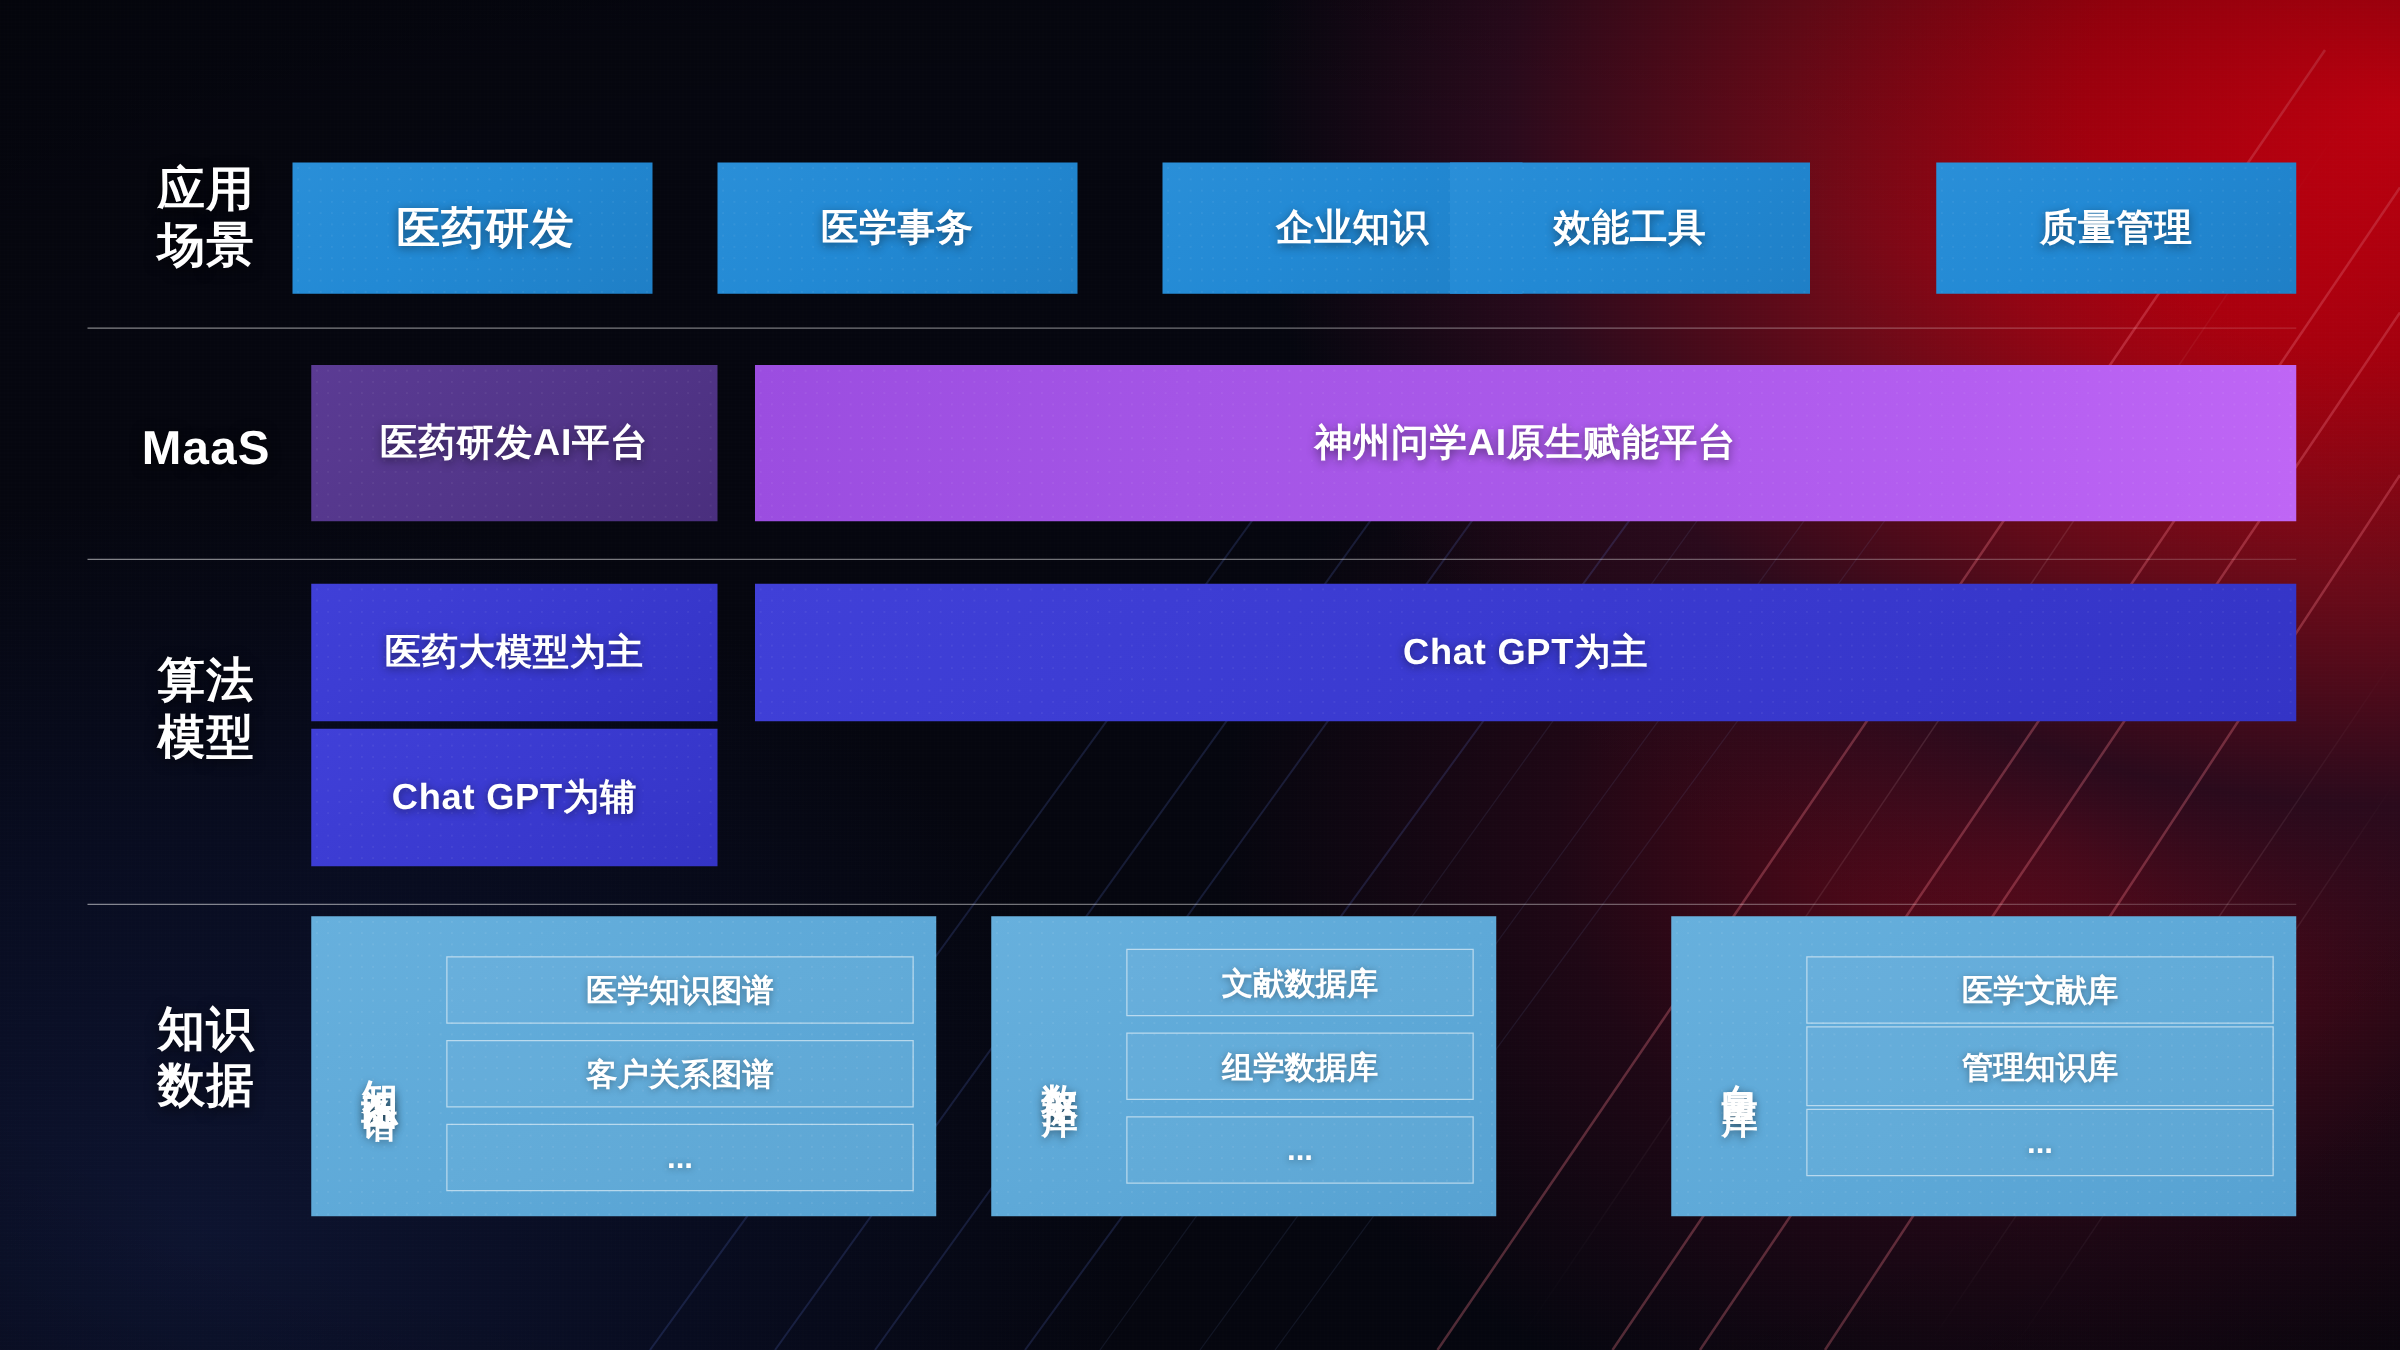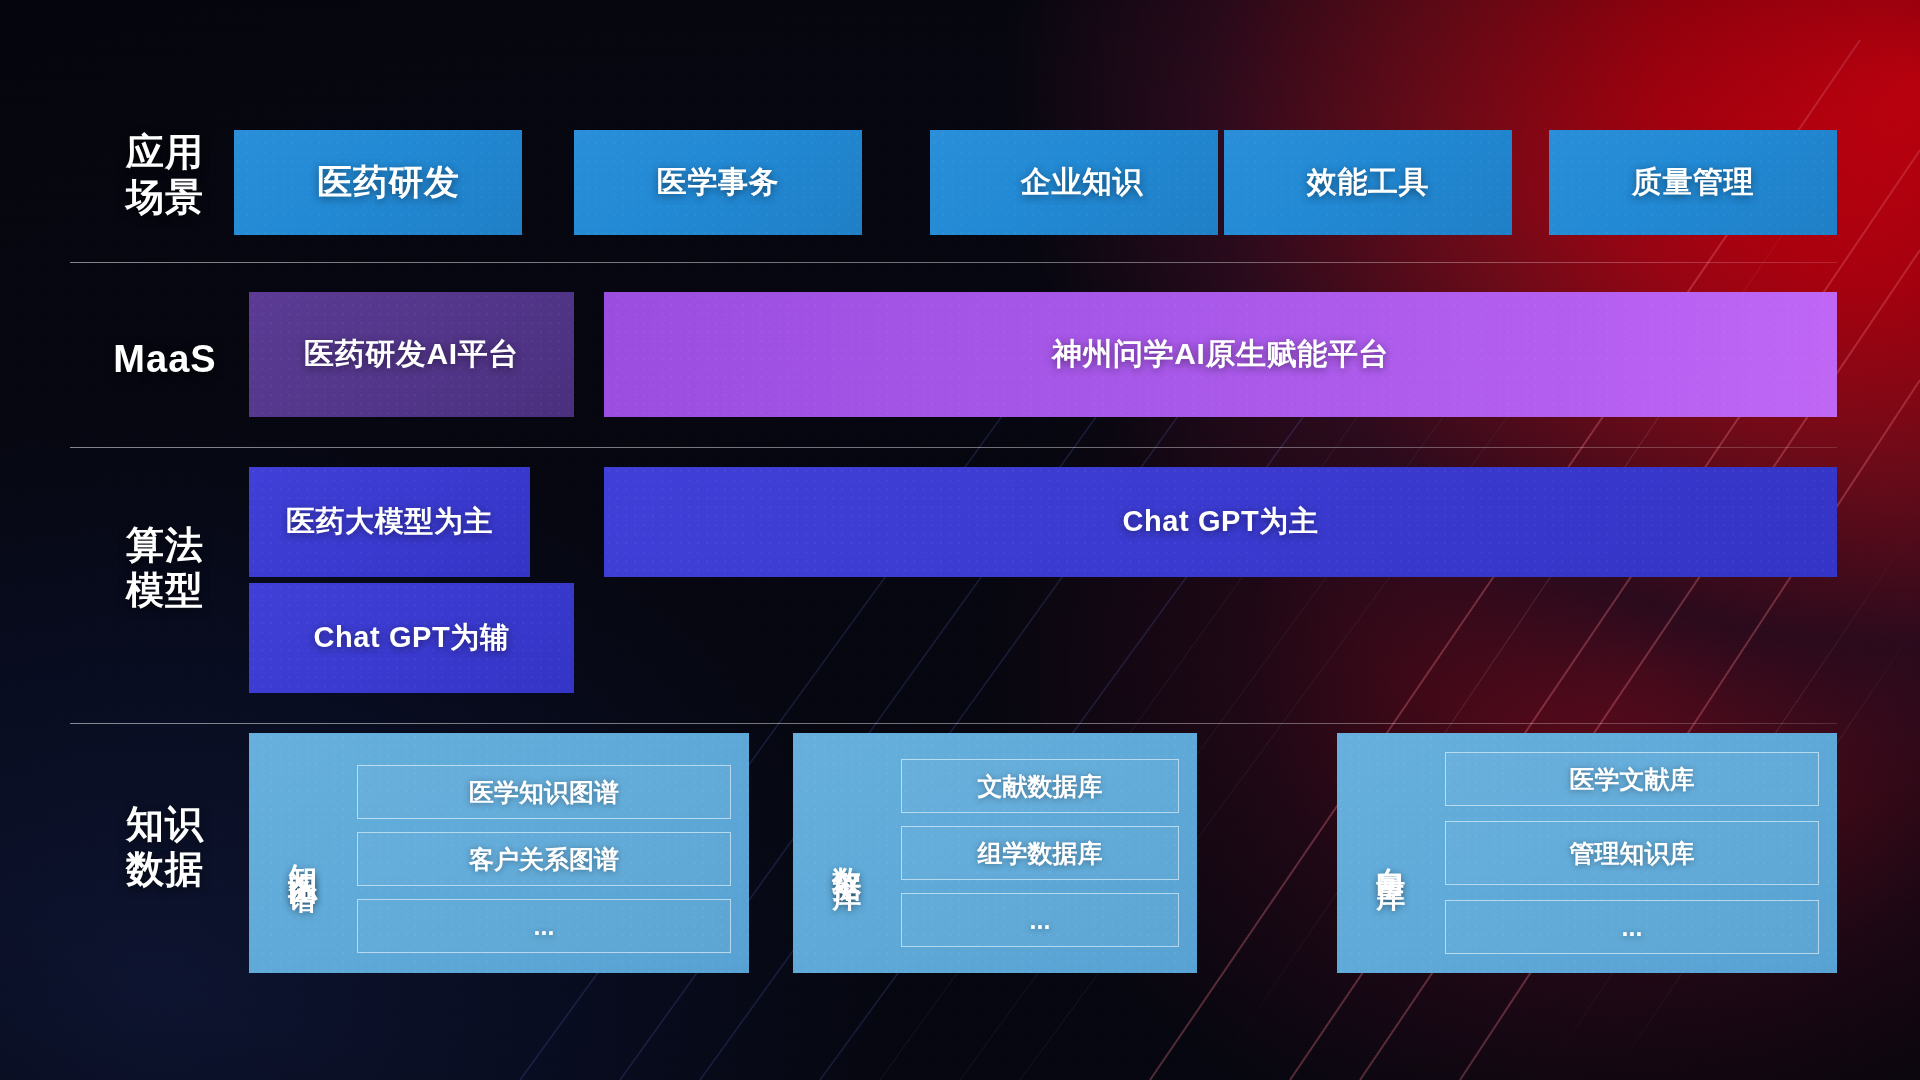"效能工具" div.blk { left: 1224px -> 1160px }
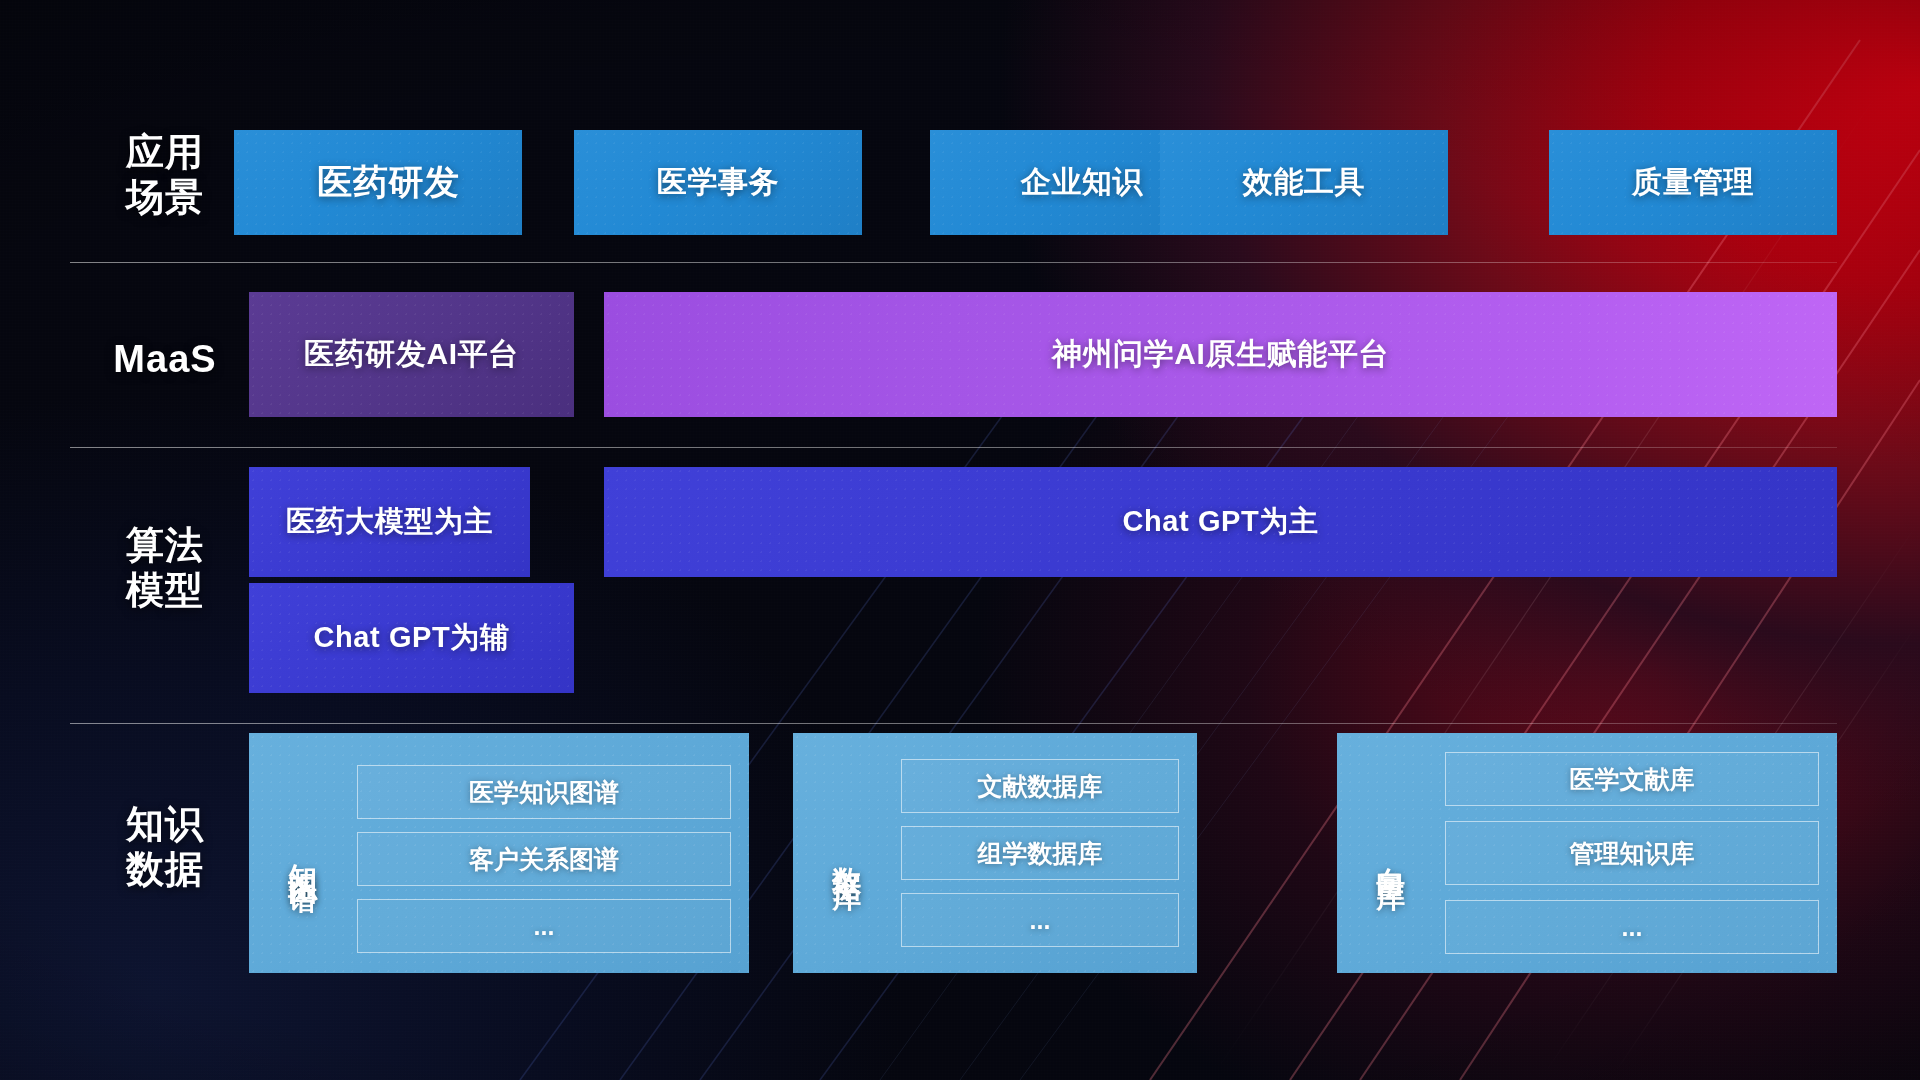"医药大模型为主" div.blk { width: 281px -> 325px }
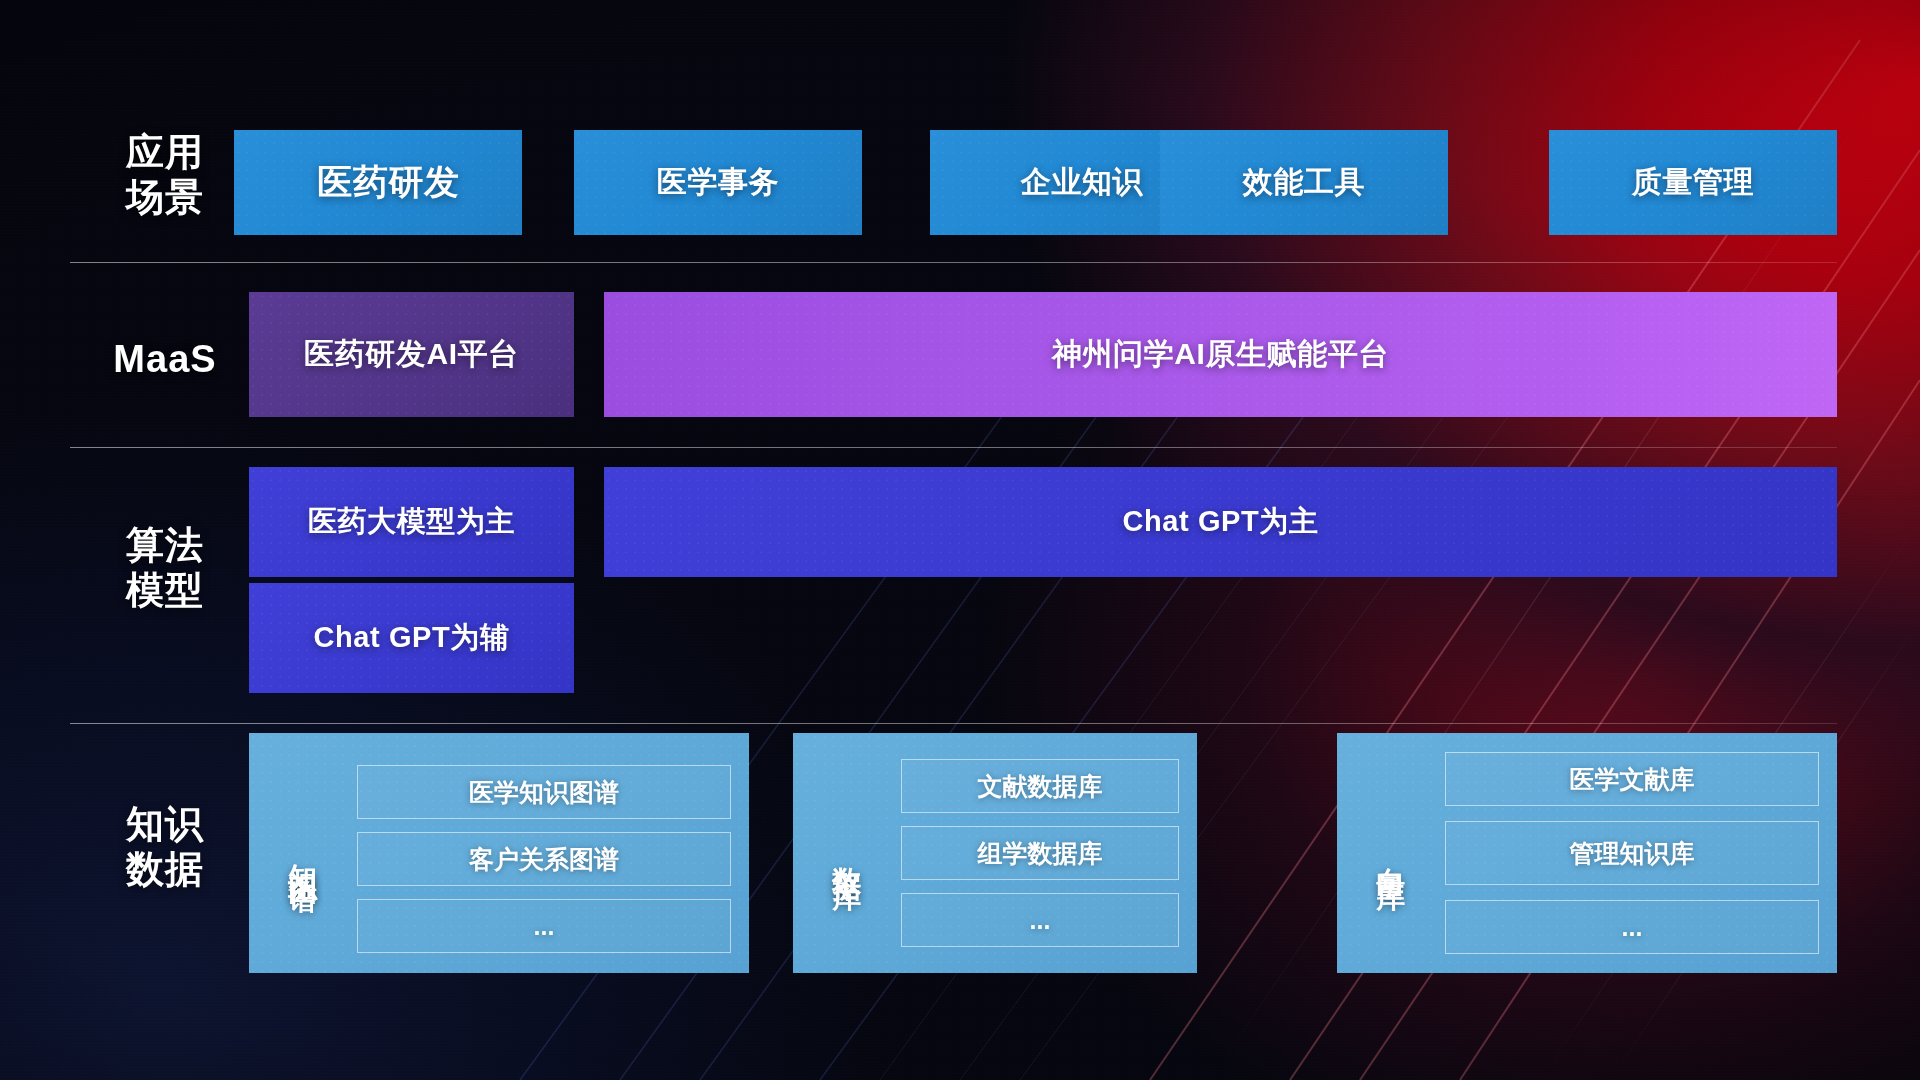"医学文献库" div.kpanel-items { gap: 15px -> 2px }
